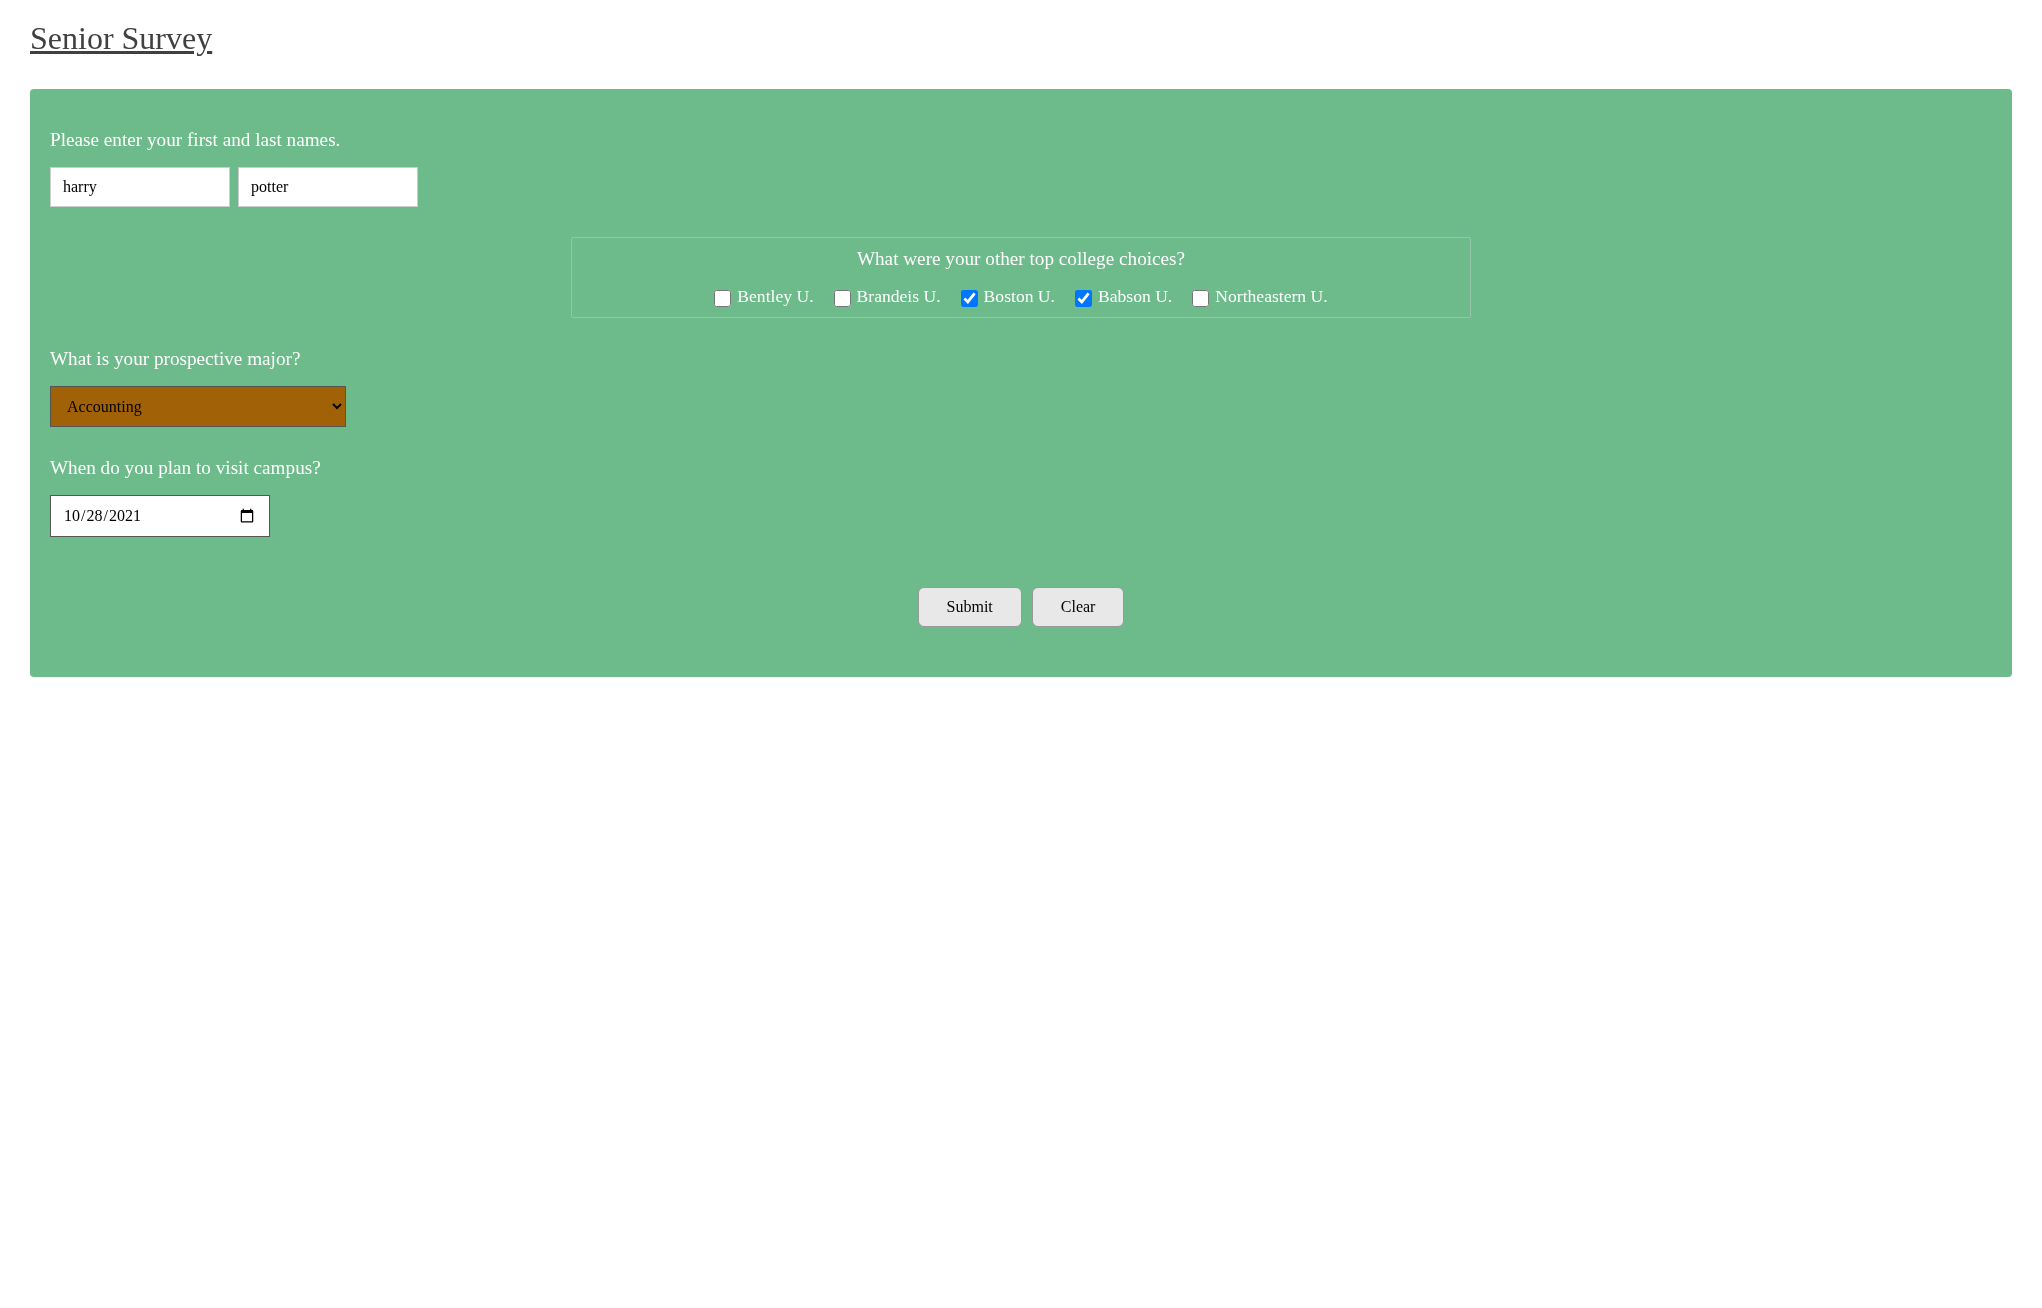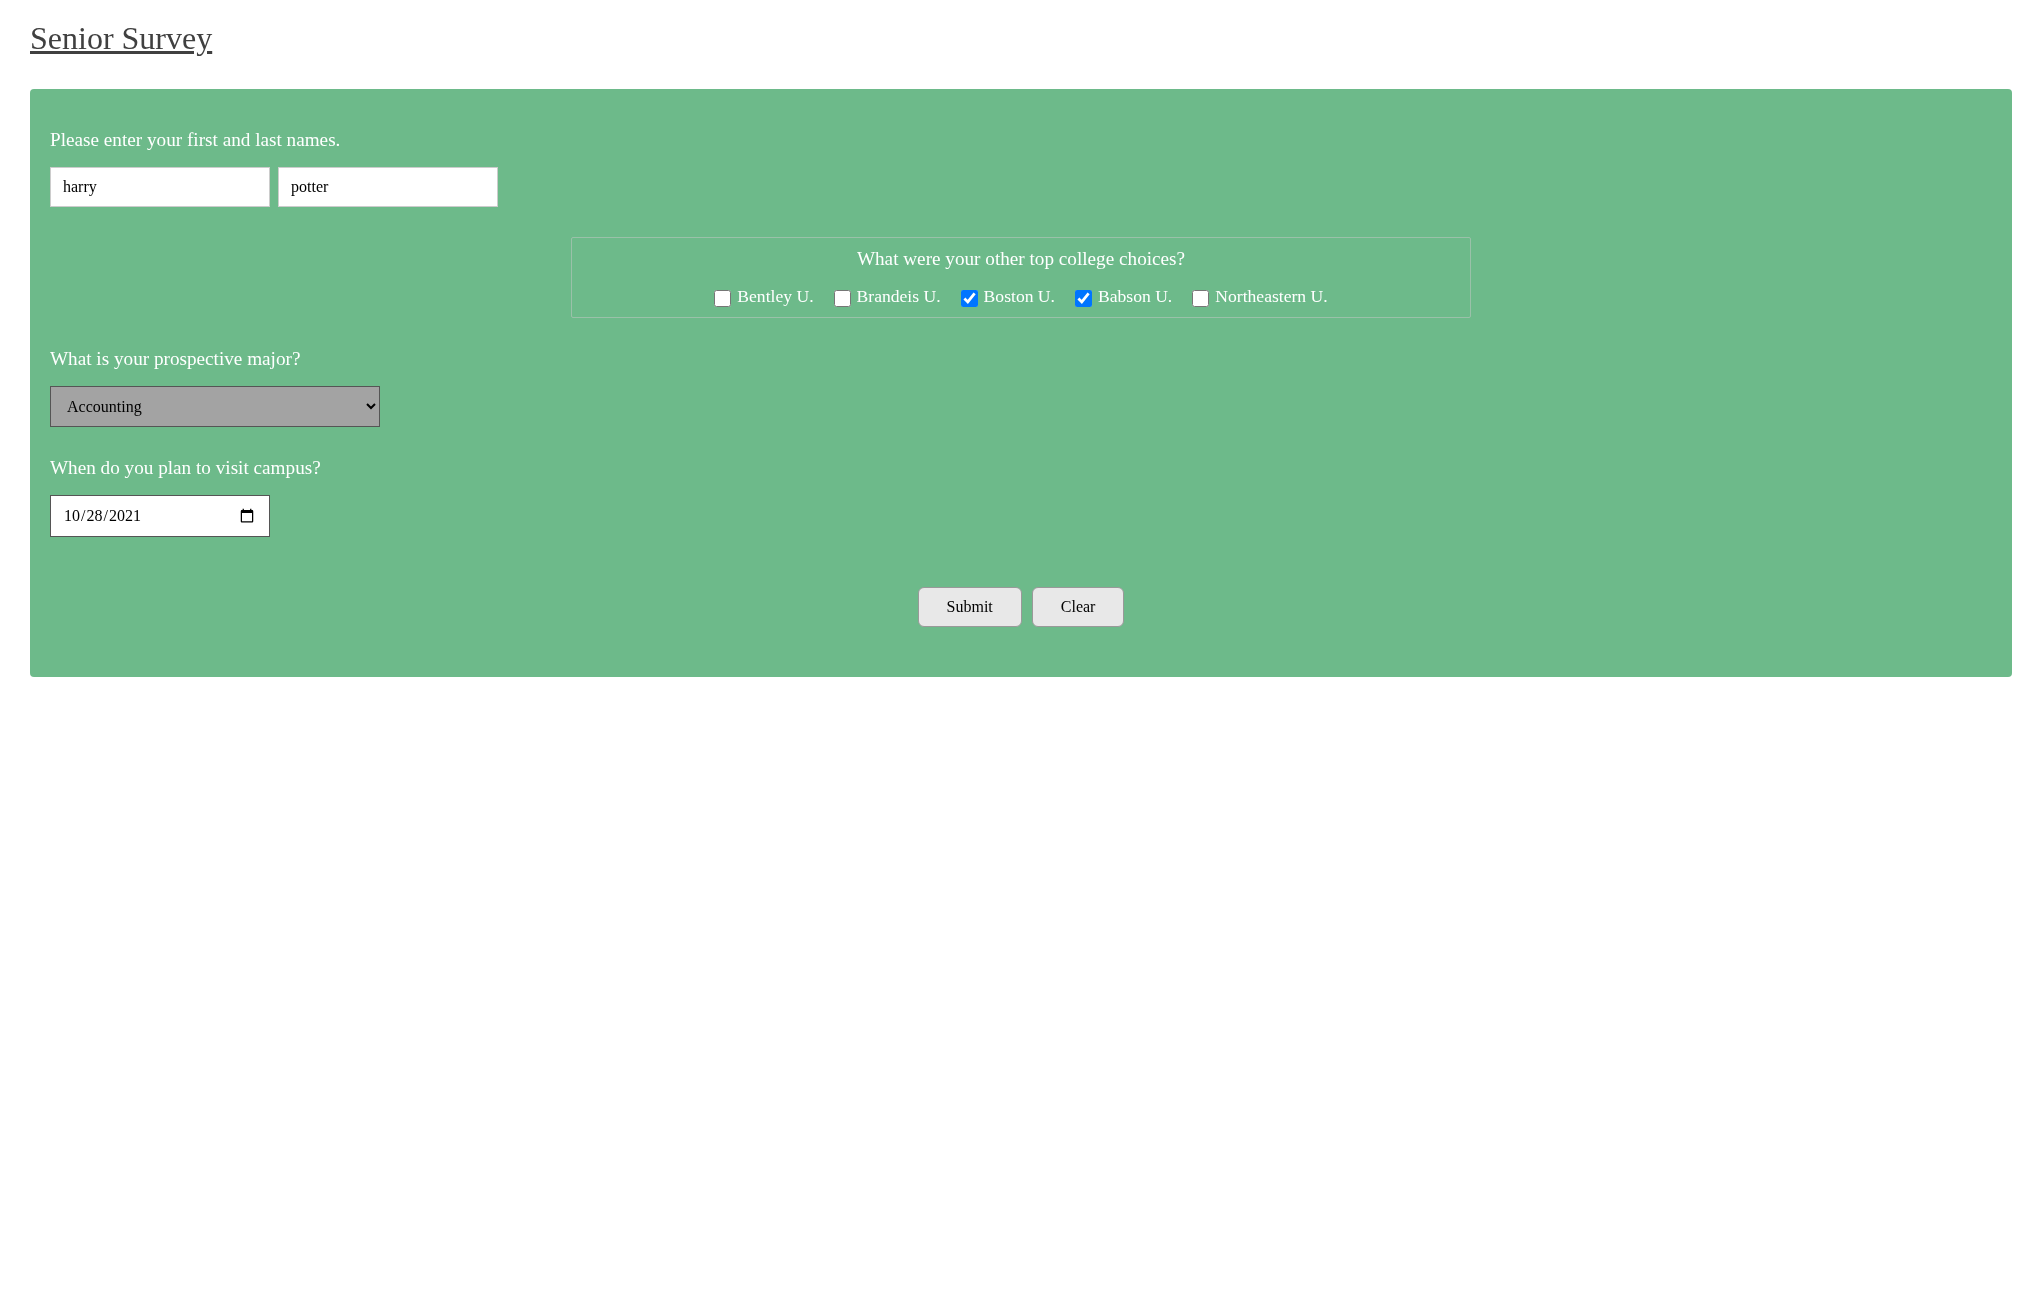"harry" .name-row input { width: 220px -> 180px }
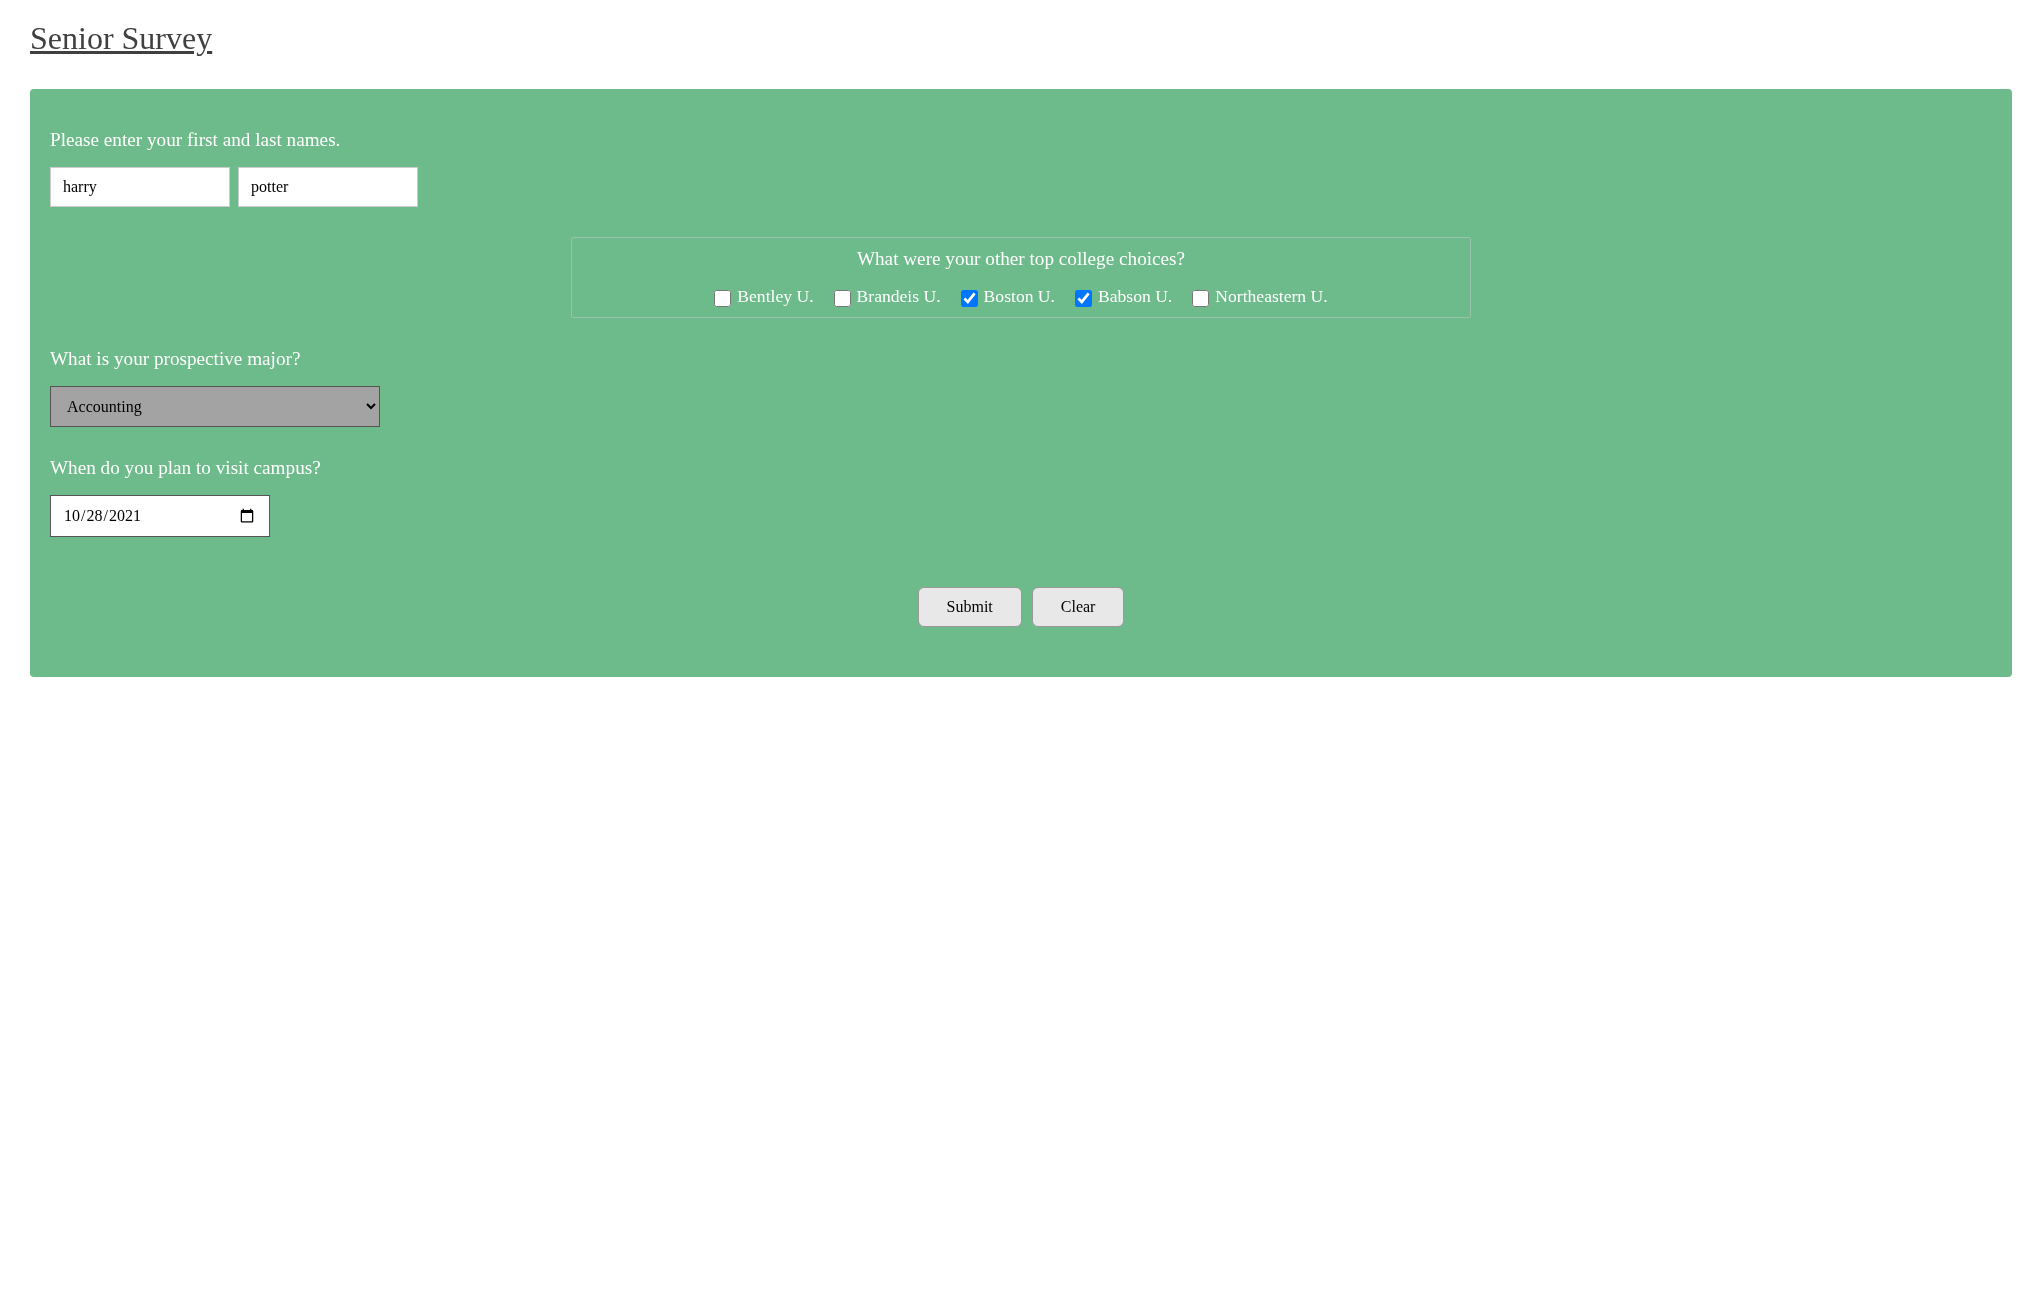"Accounting" .select-field { background: #a3a3a3 -> #a16207; width: 330px -> 296px }
